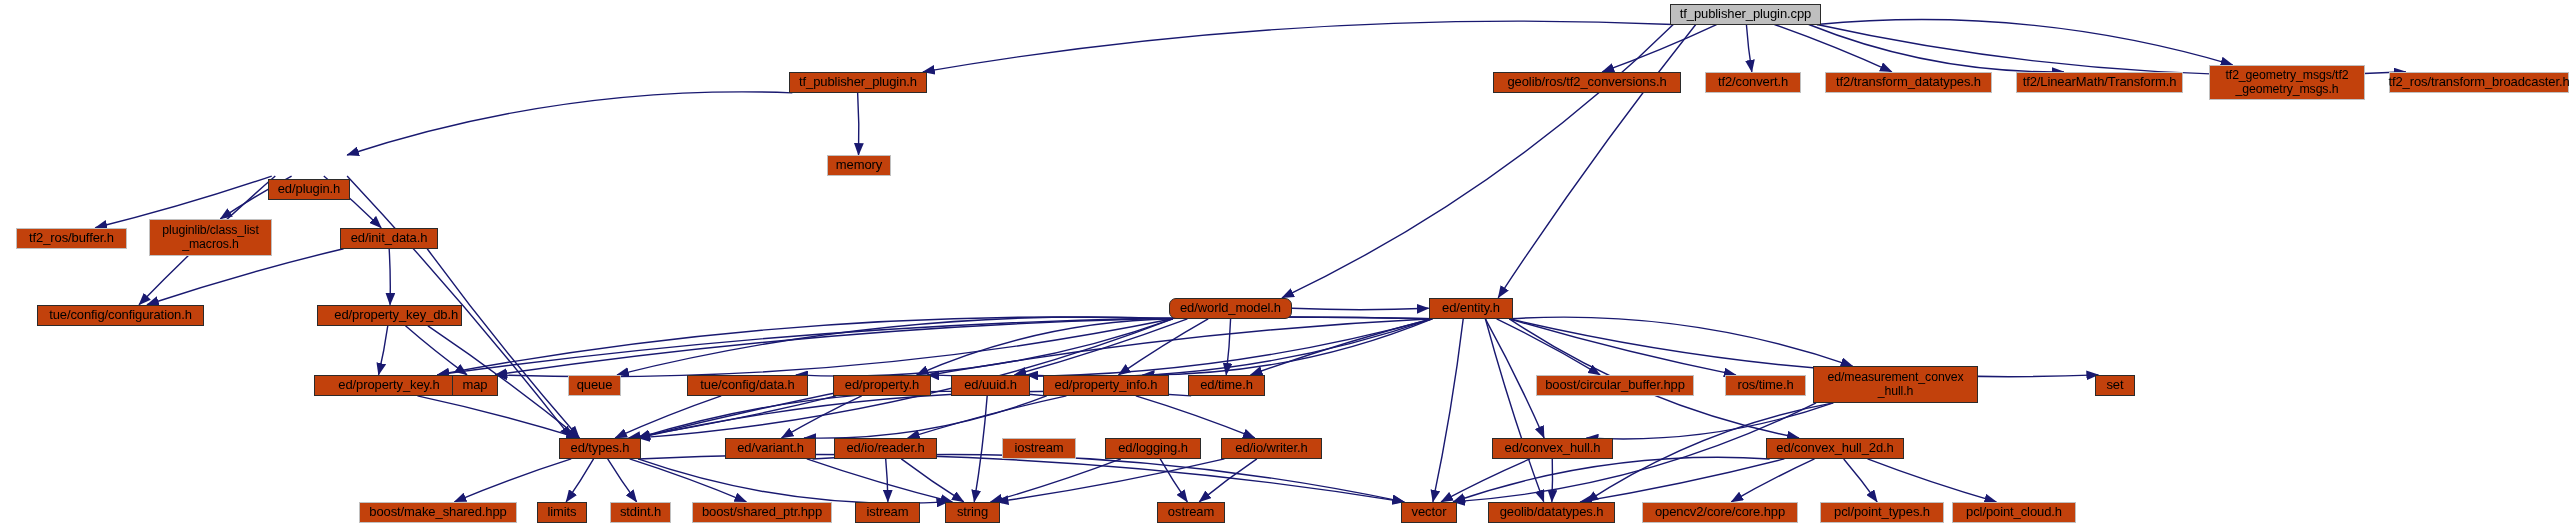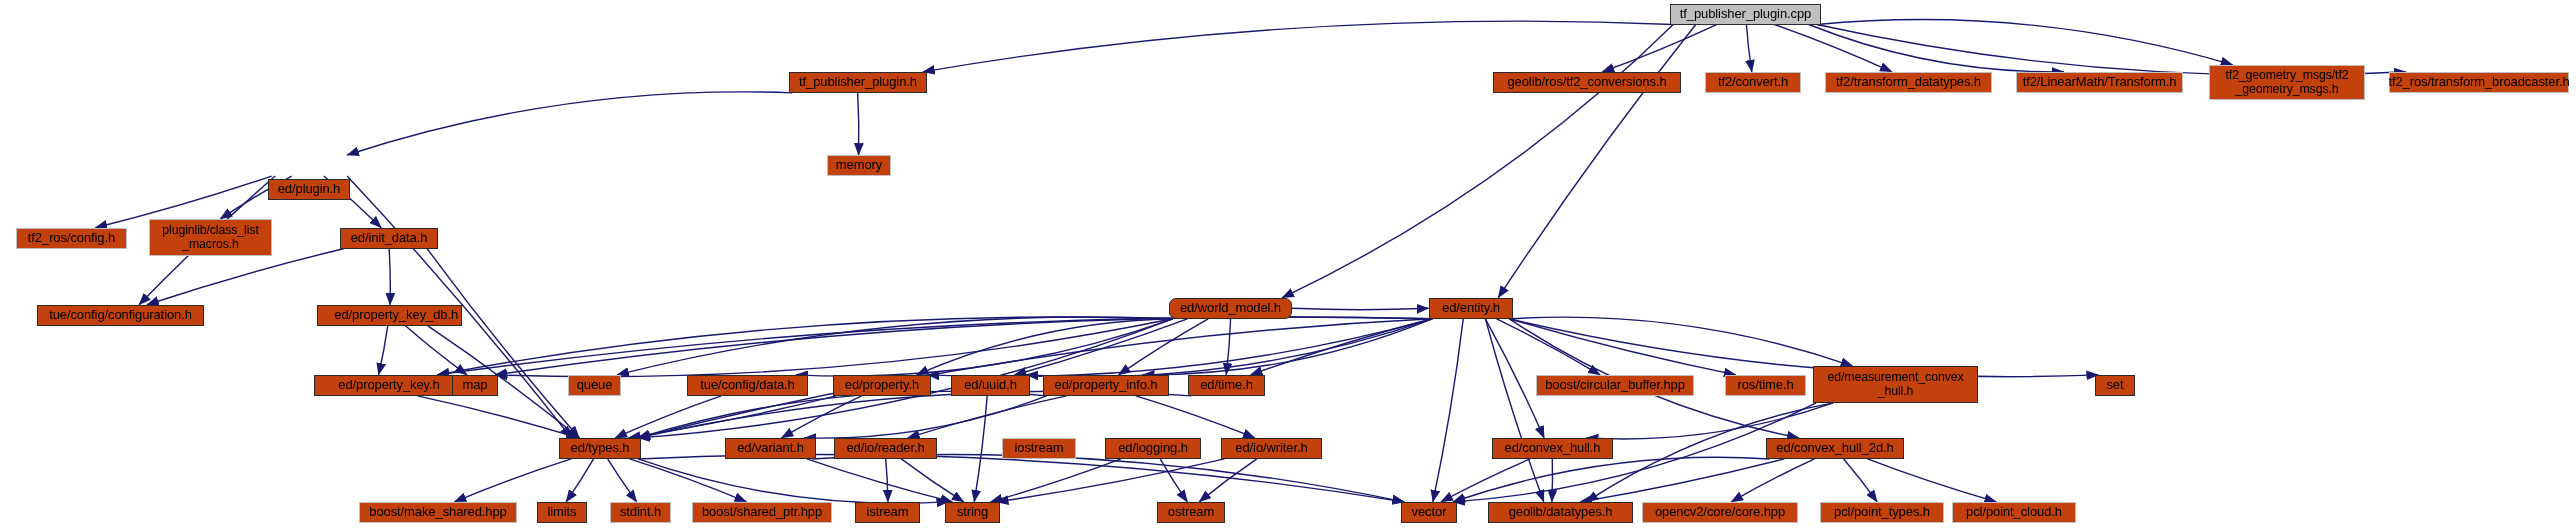"tf2_ros/config.h" div.node { text: ros/config.h -> ros/buffer.h }
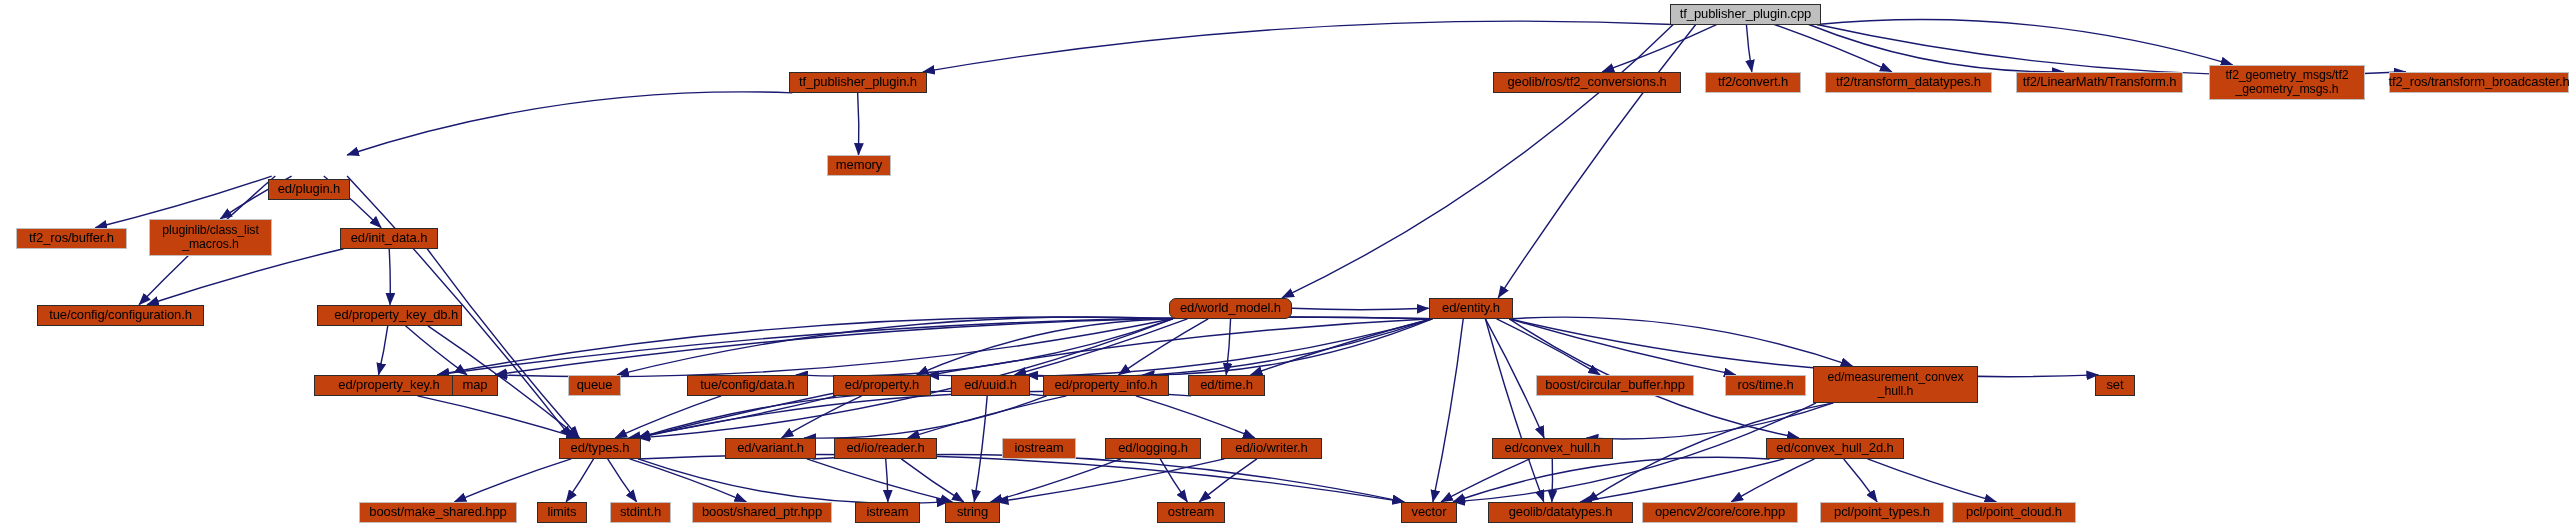"geolib/datatypes.h" div.node { width: 145px -> 127px }
